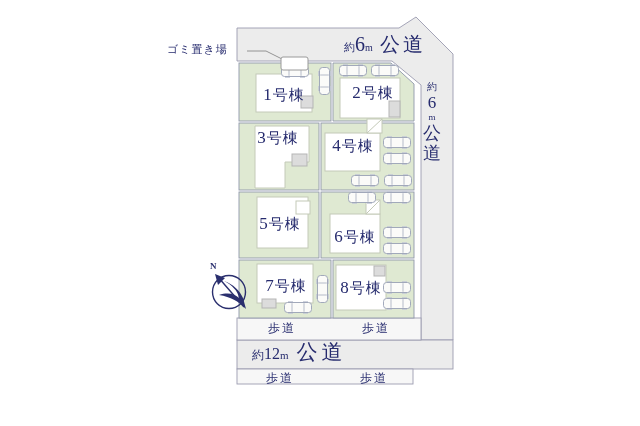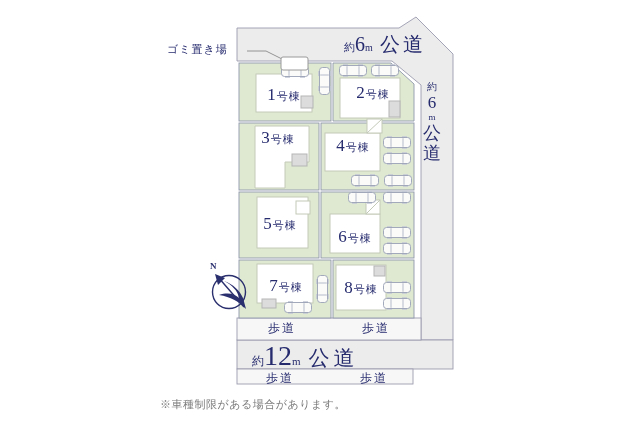"号棟" .lot-label .suf { font-size: 11px -> 15px }
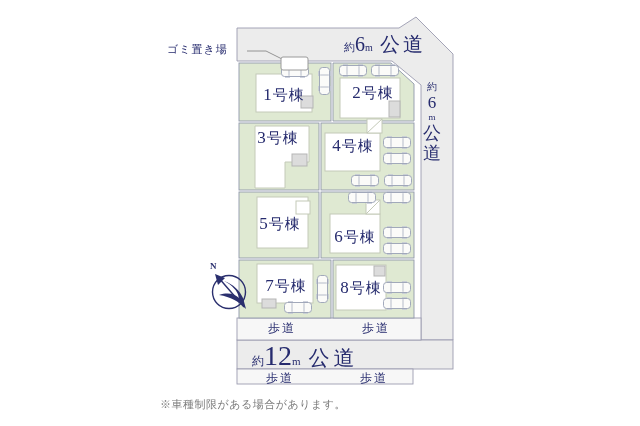"12" .road-label-b .big { font-size: 28px -> 16px }
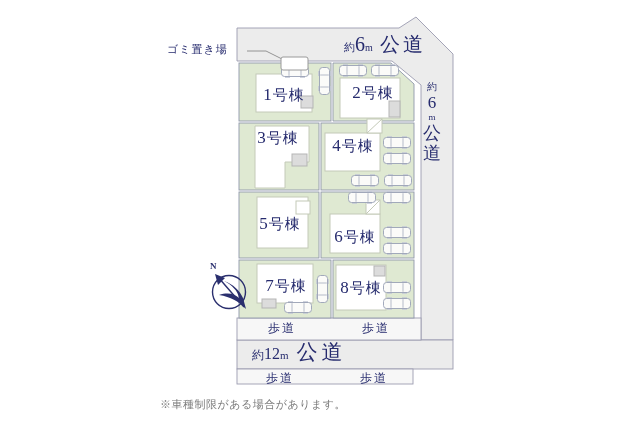"※車種制限がある場合があります。" div.footnote { html: <div>※車種制限がある場合があります。</div> -> none }
